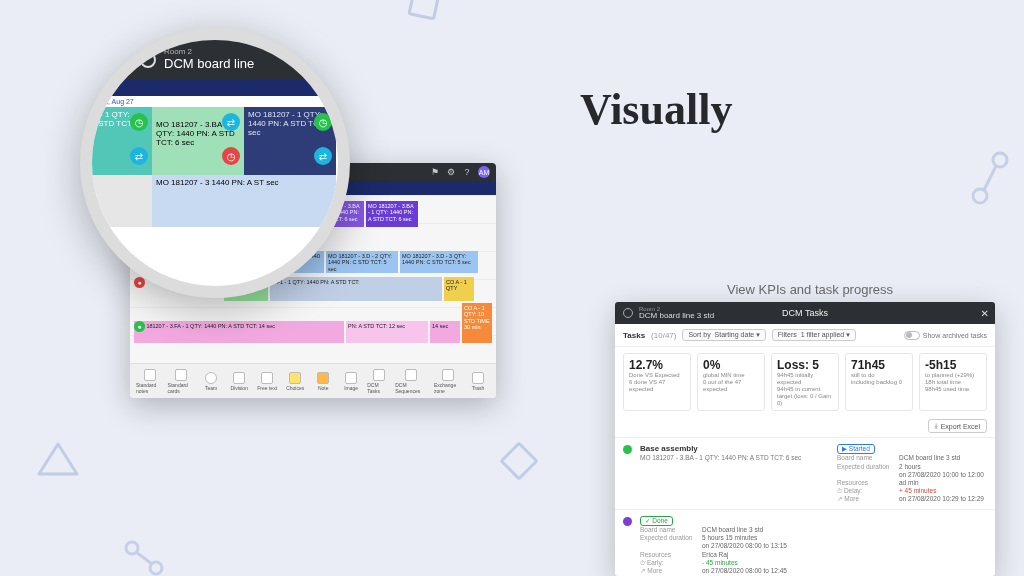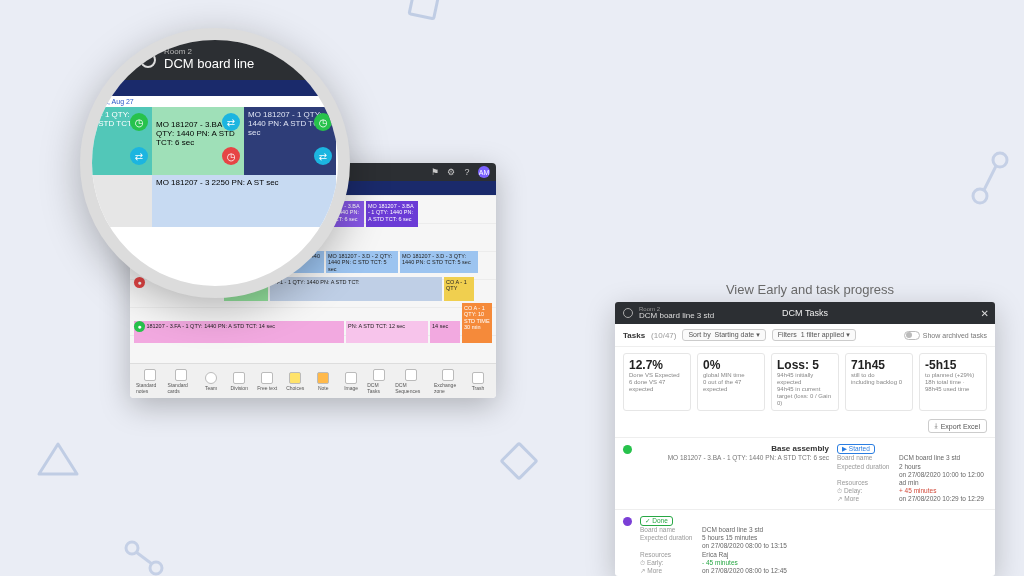"Visually" span { html: none -> <span>Visually</span> }
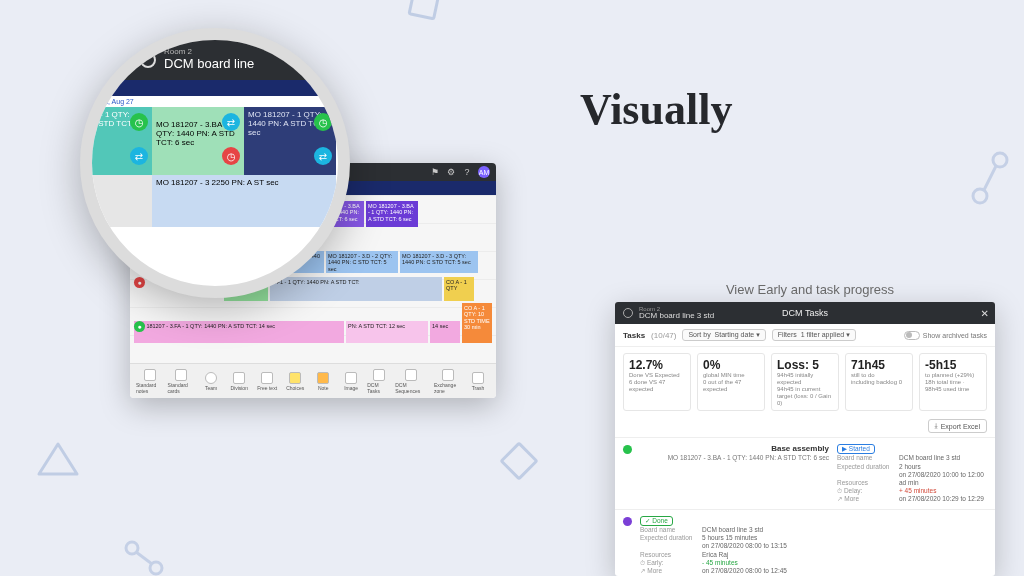"MO 181207 - 3 2250" div.mcell { text: 2250 -> 1440 }
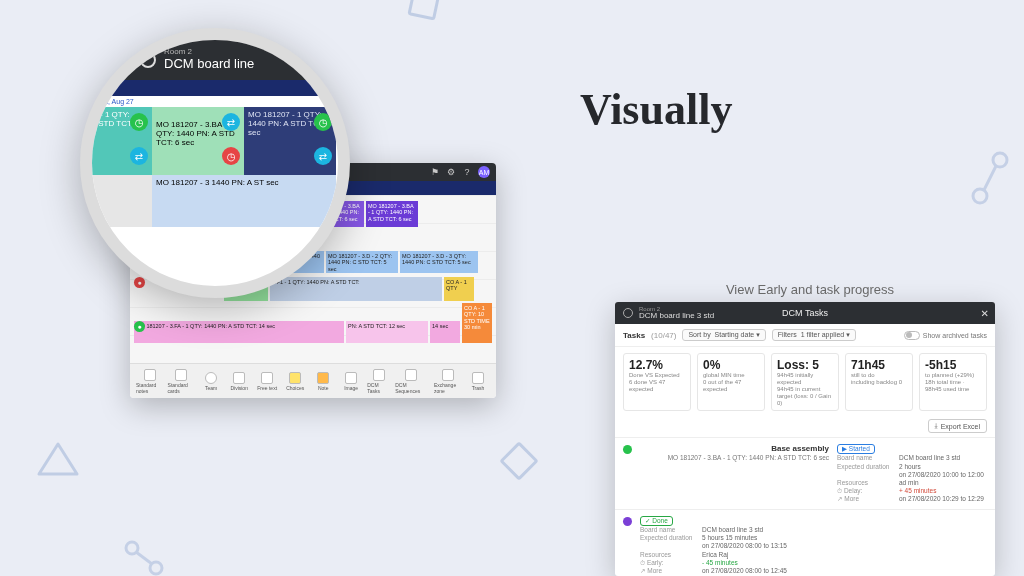"View Early and task progress" div.caption { text: Early -> KPIs }
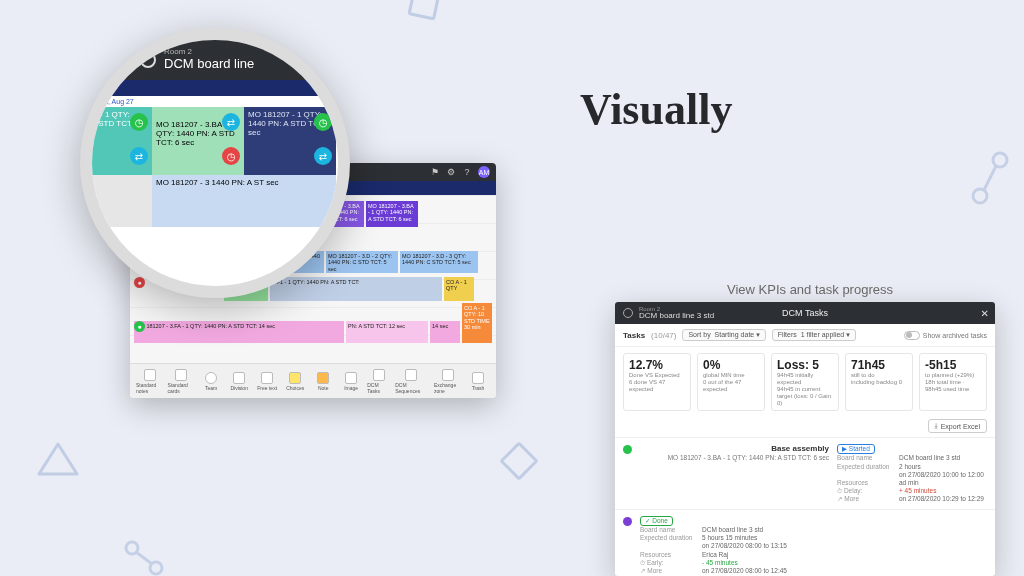"Base assembly" .ti-left { text-align: right -> none }
